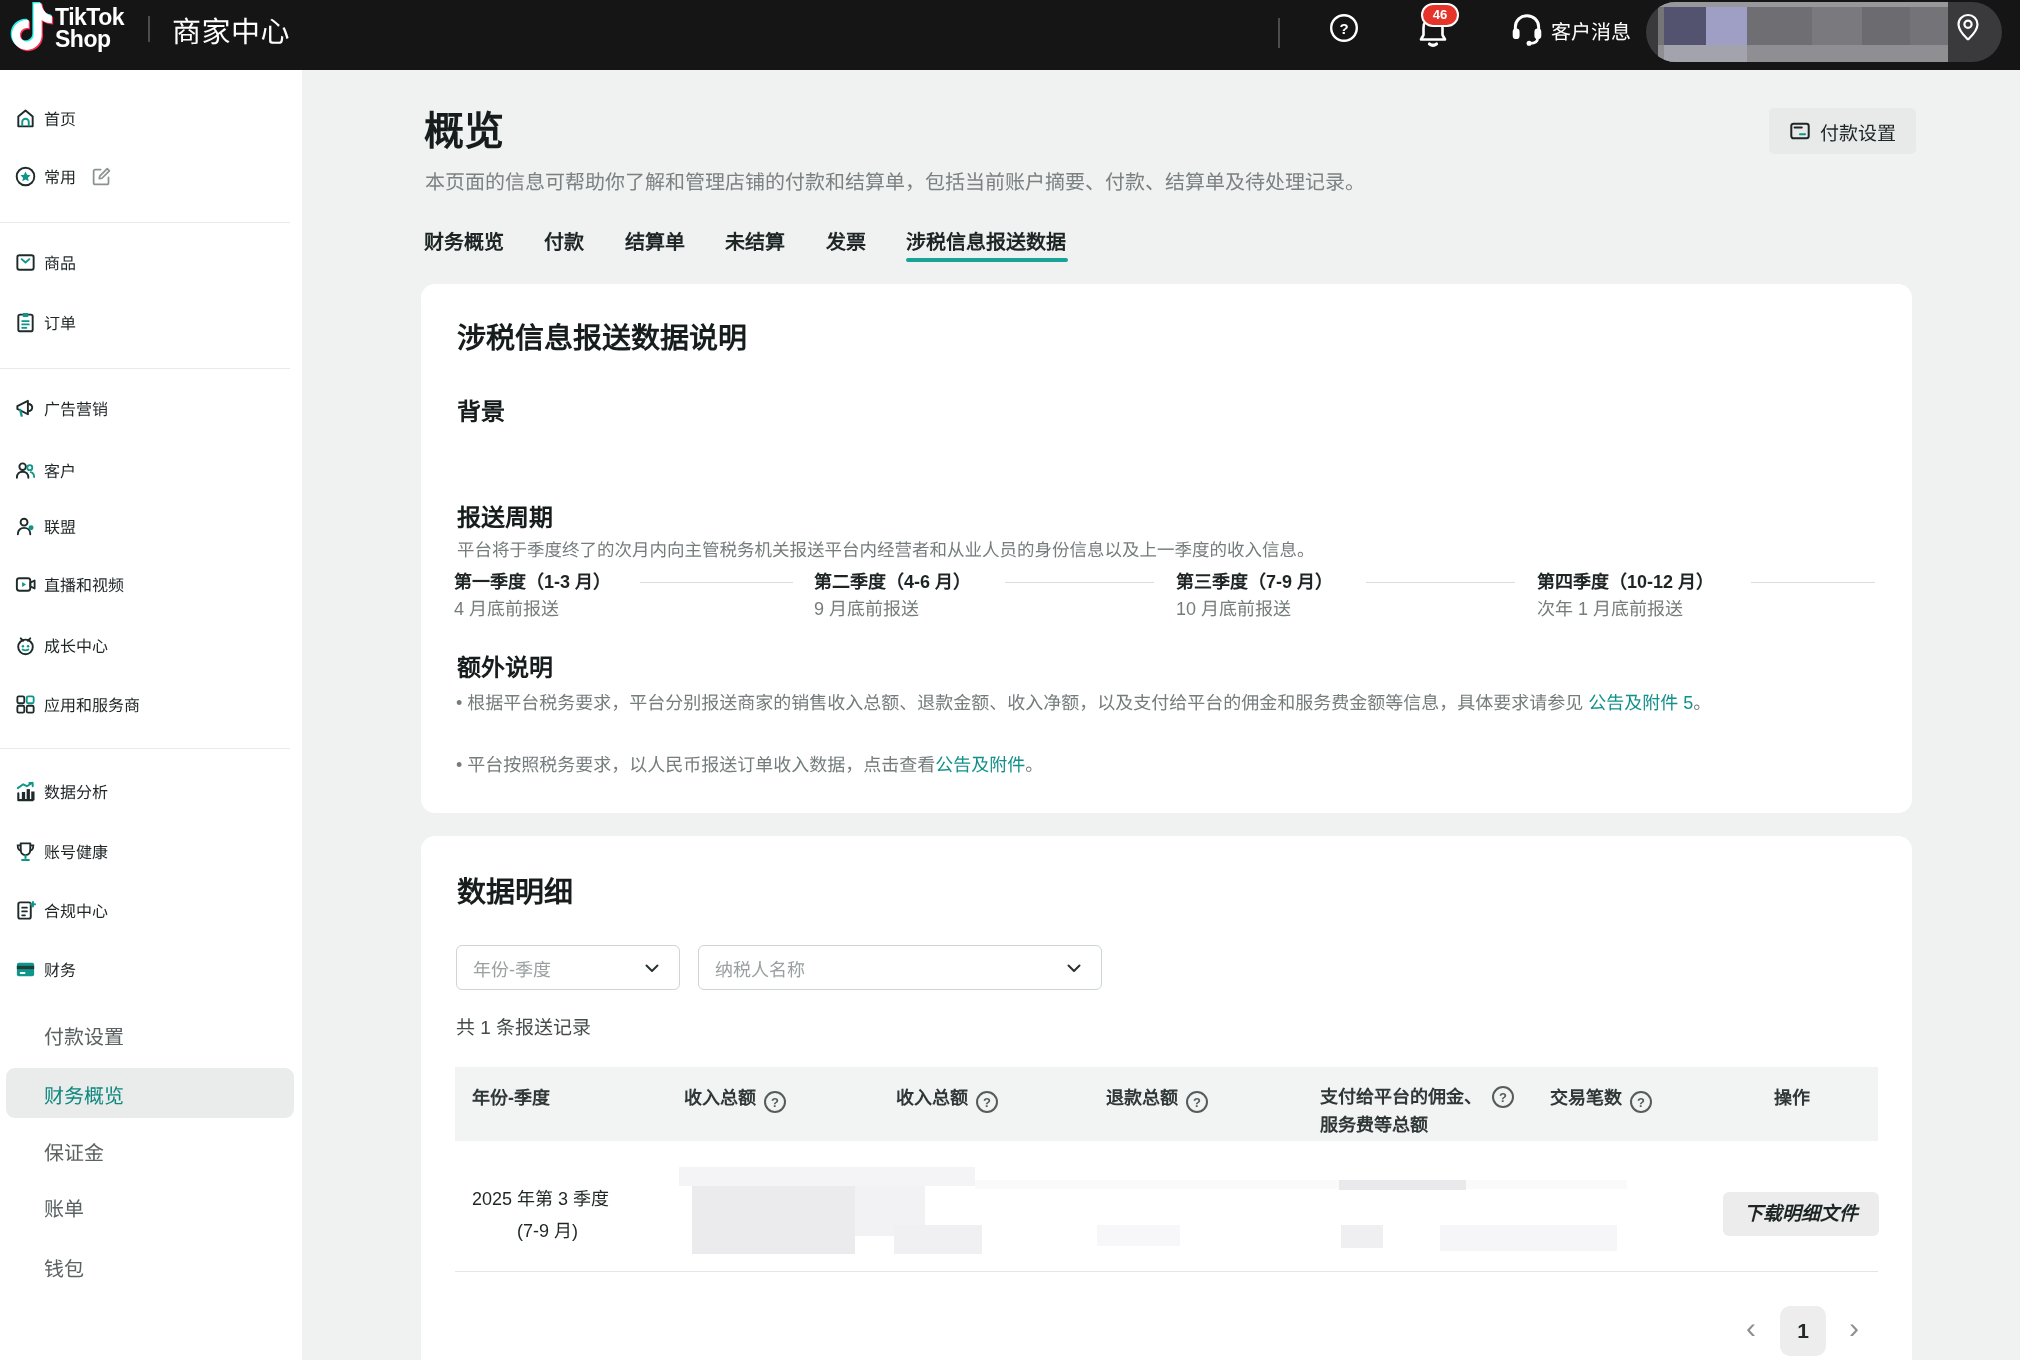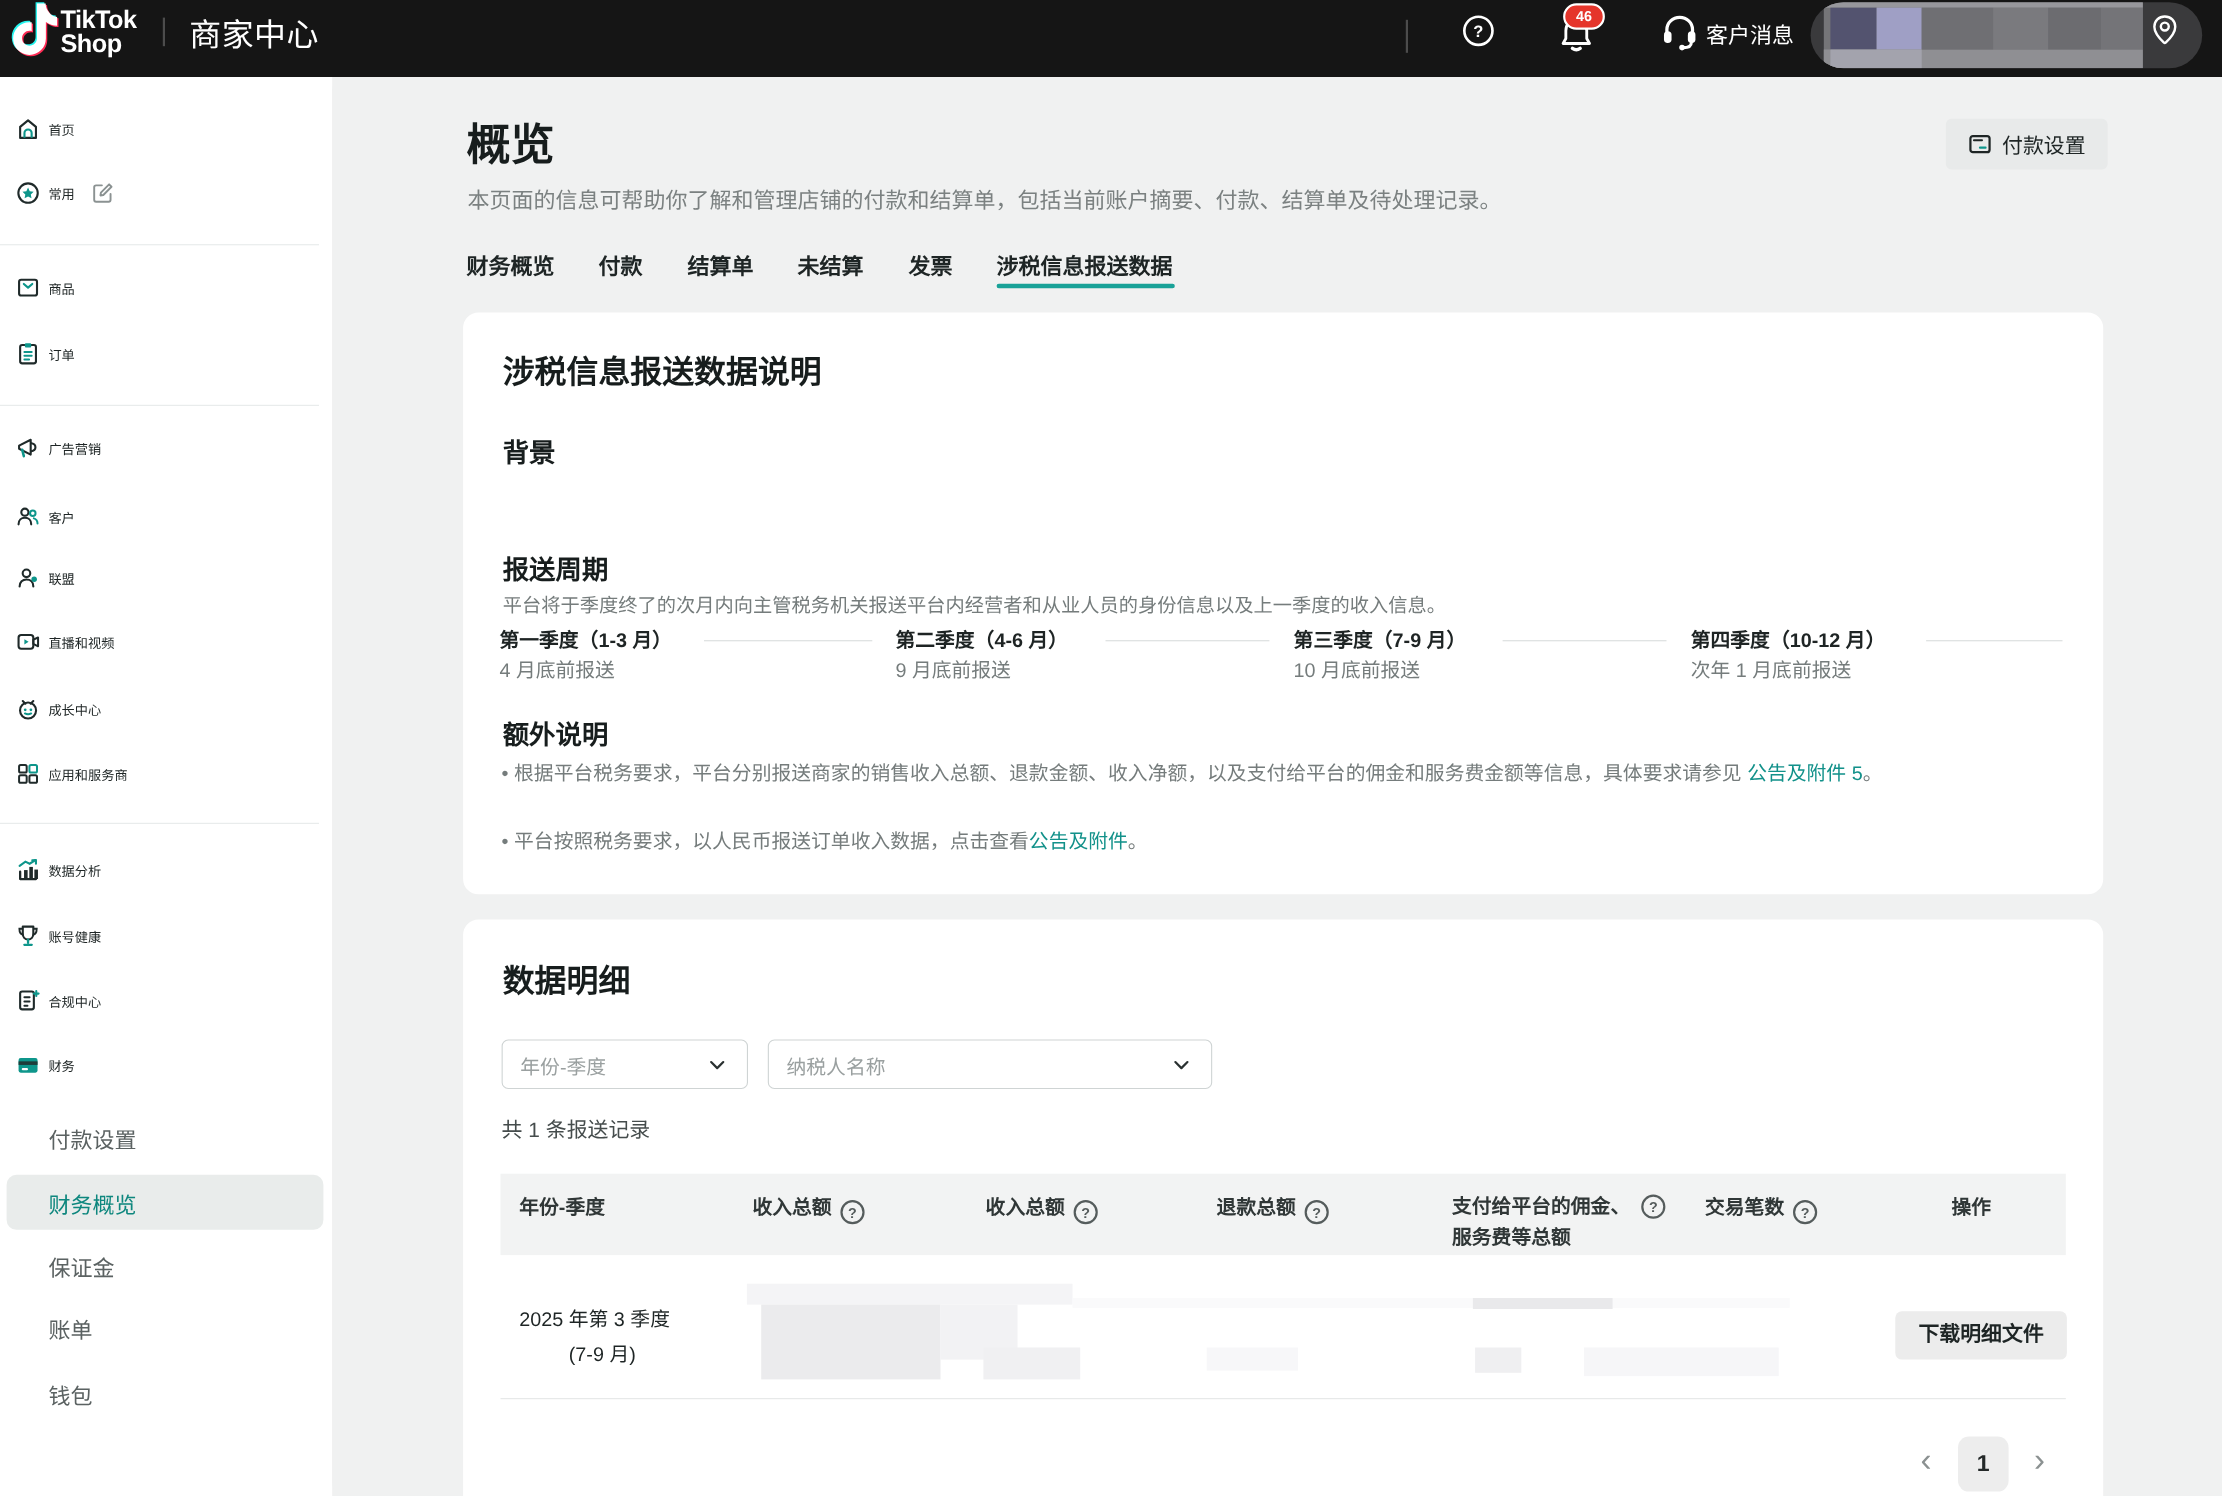"首页" .nav-item { font-size: 12px -> 16px }
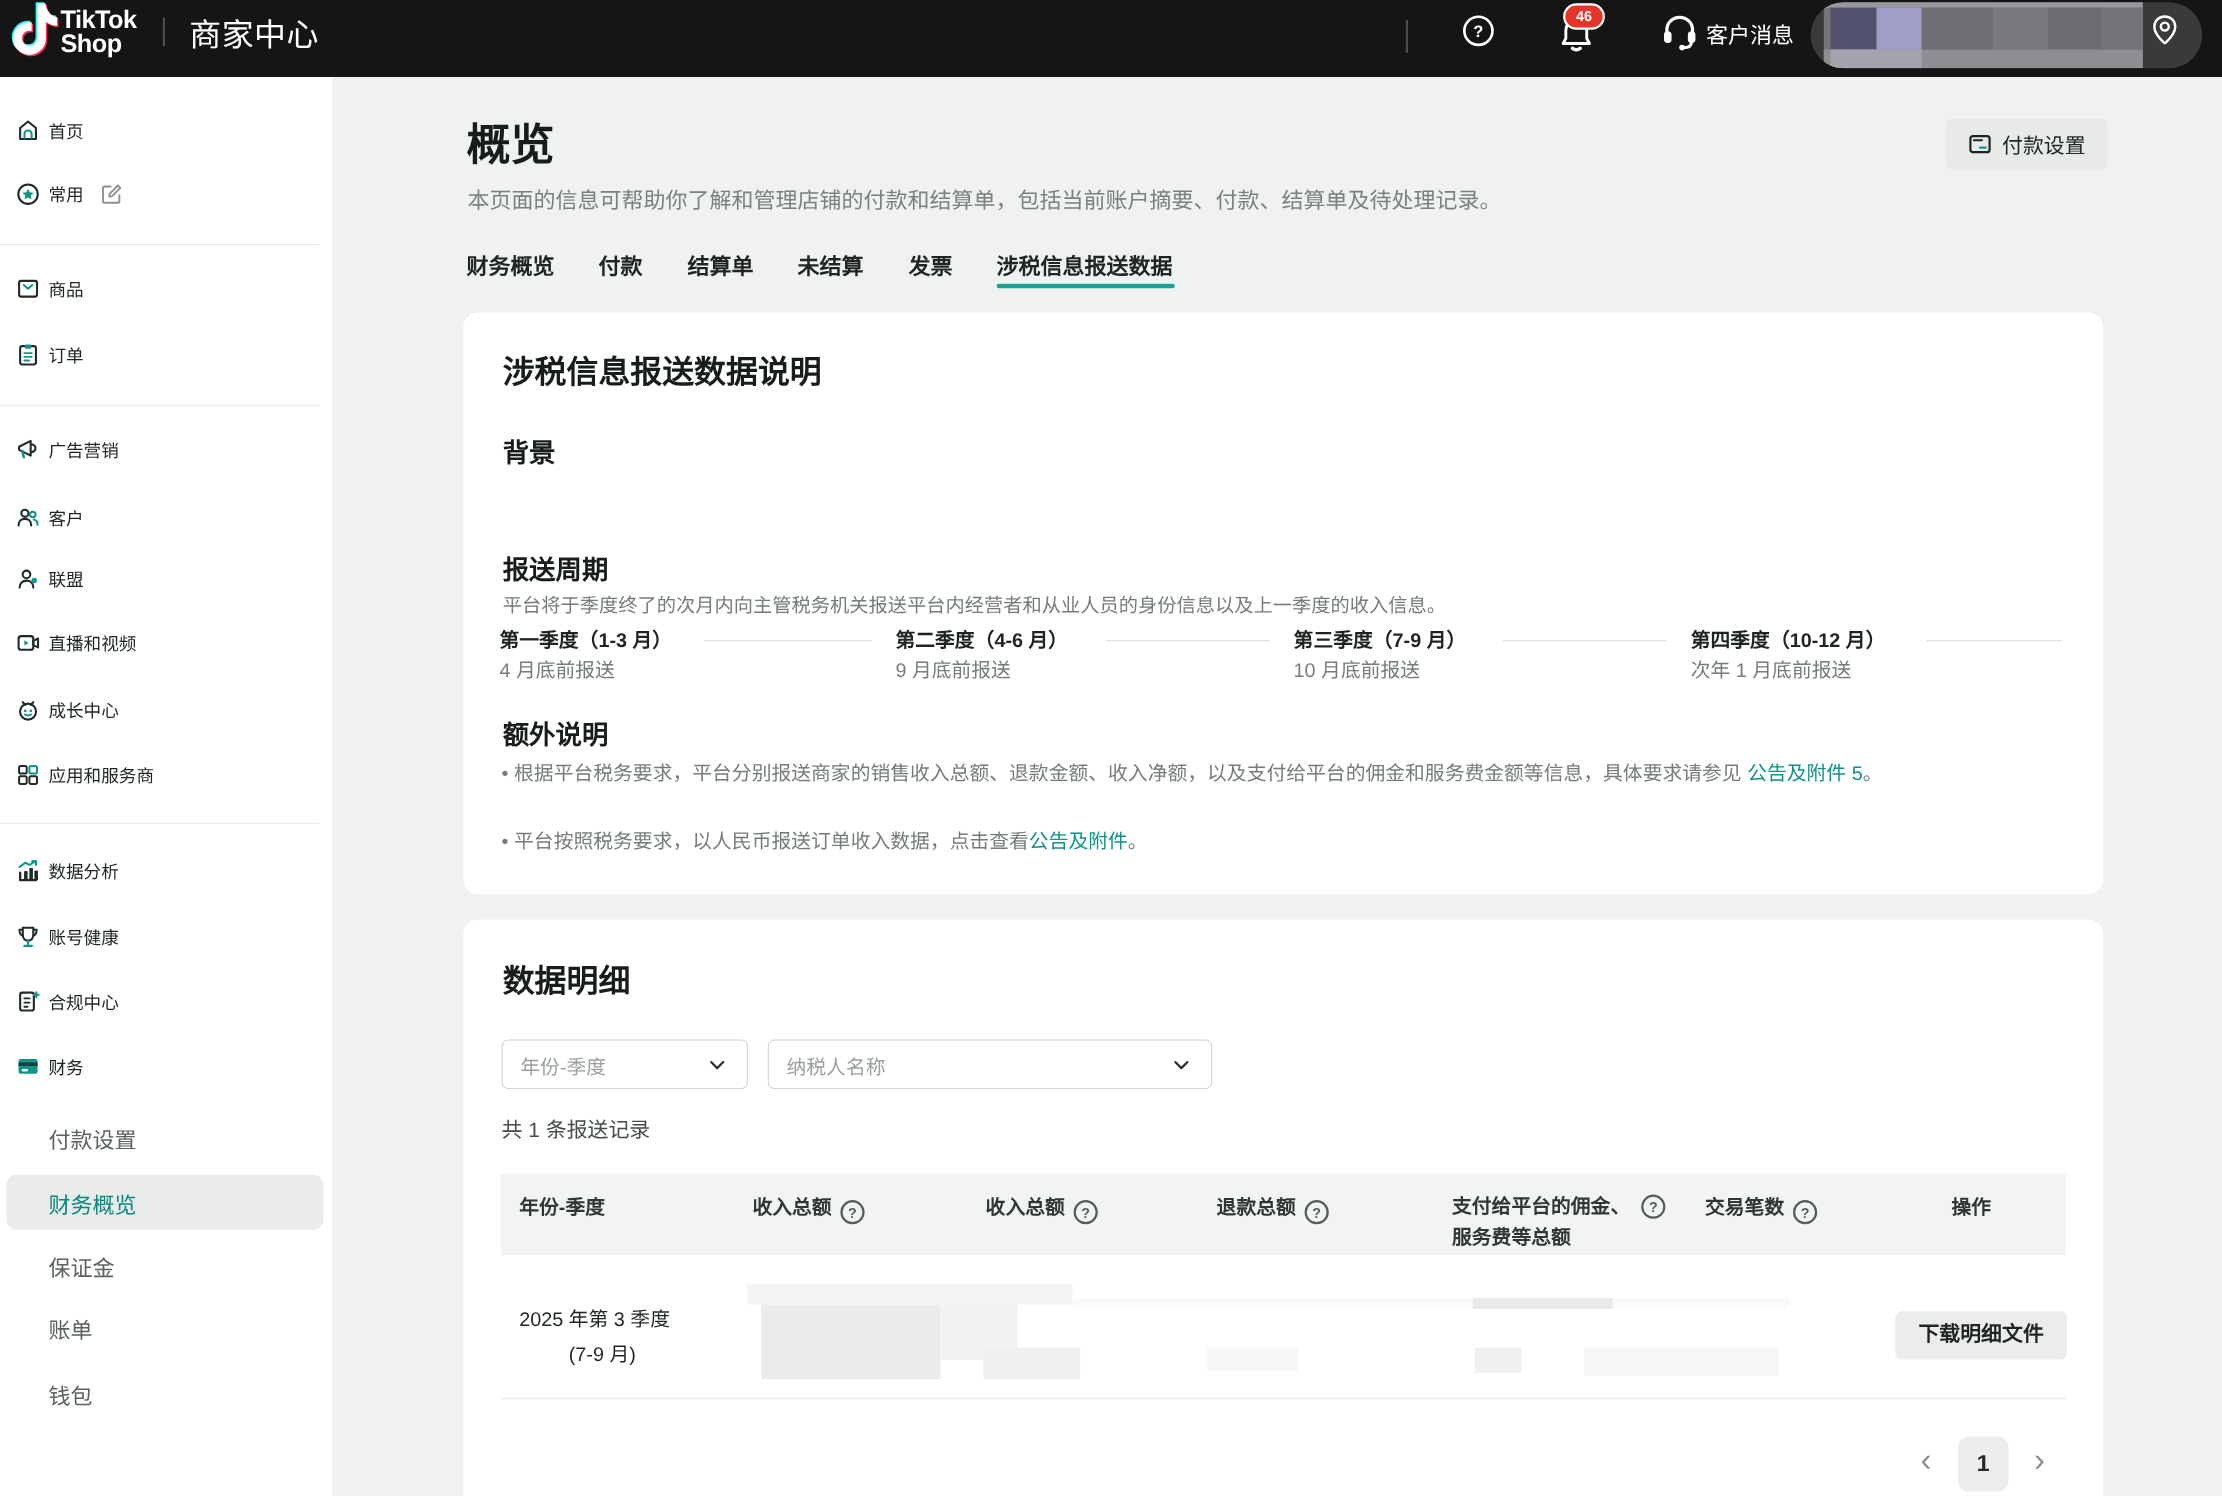"下载明细文件" .btn-dl { font-style: none -> italic }
